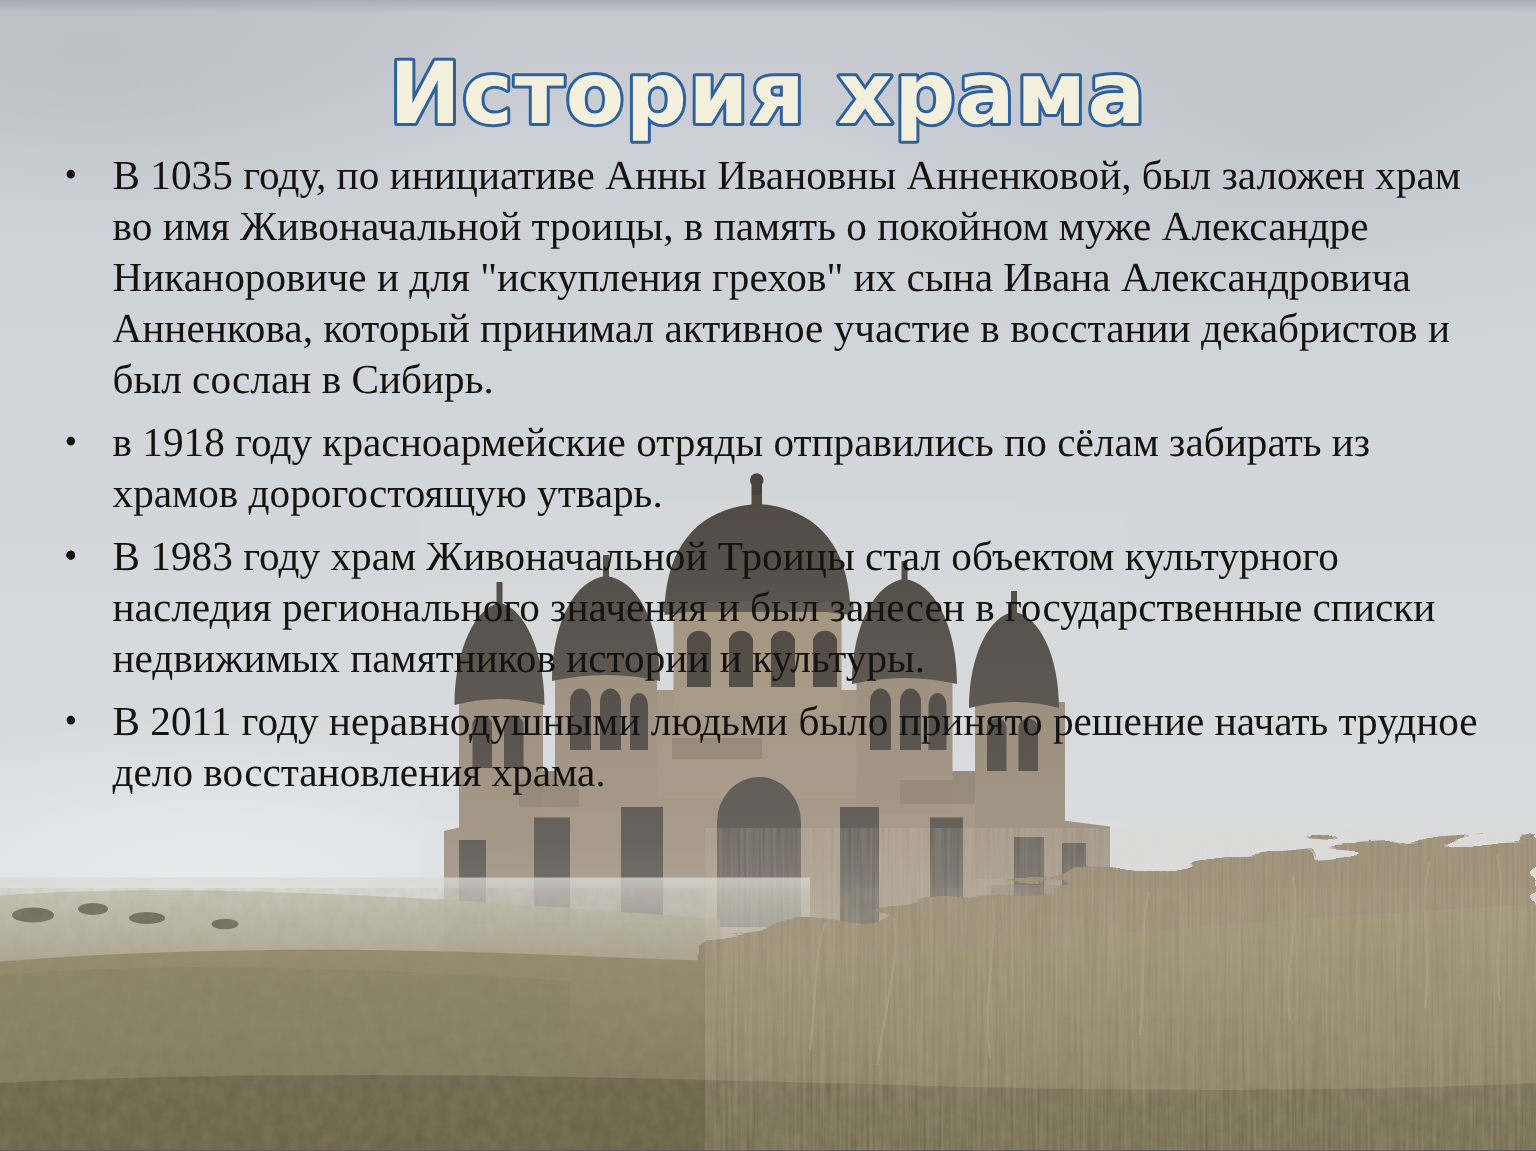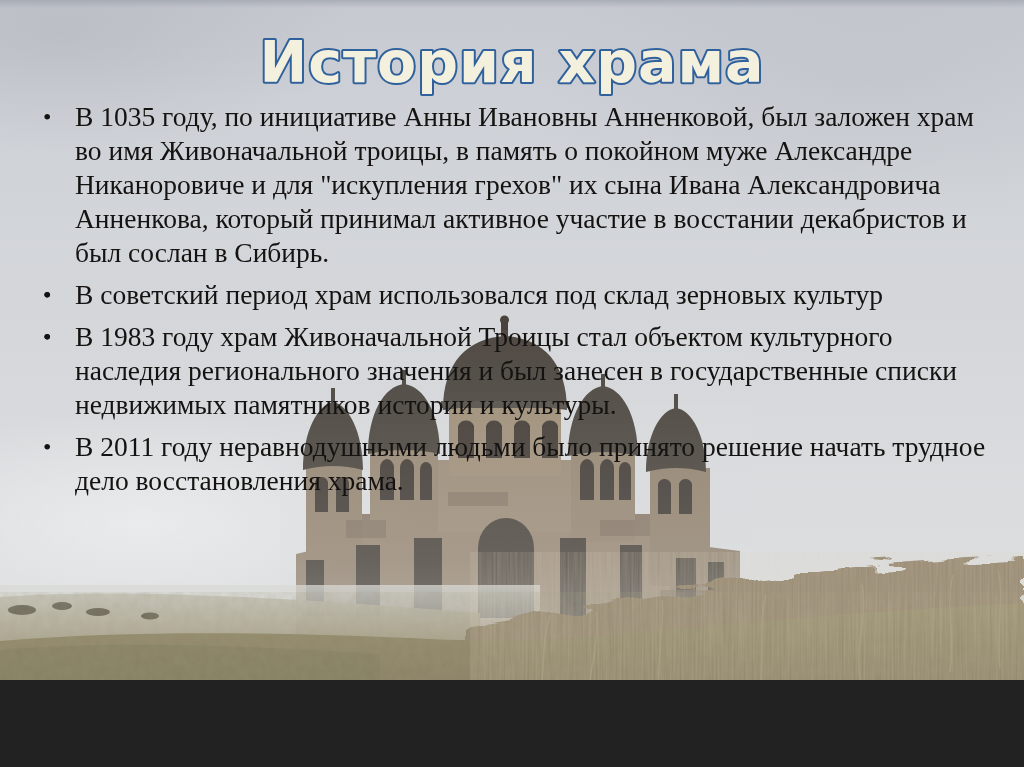"История храма" .slide { height: 680px -> 767px }
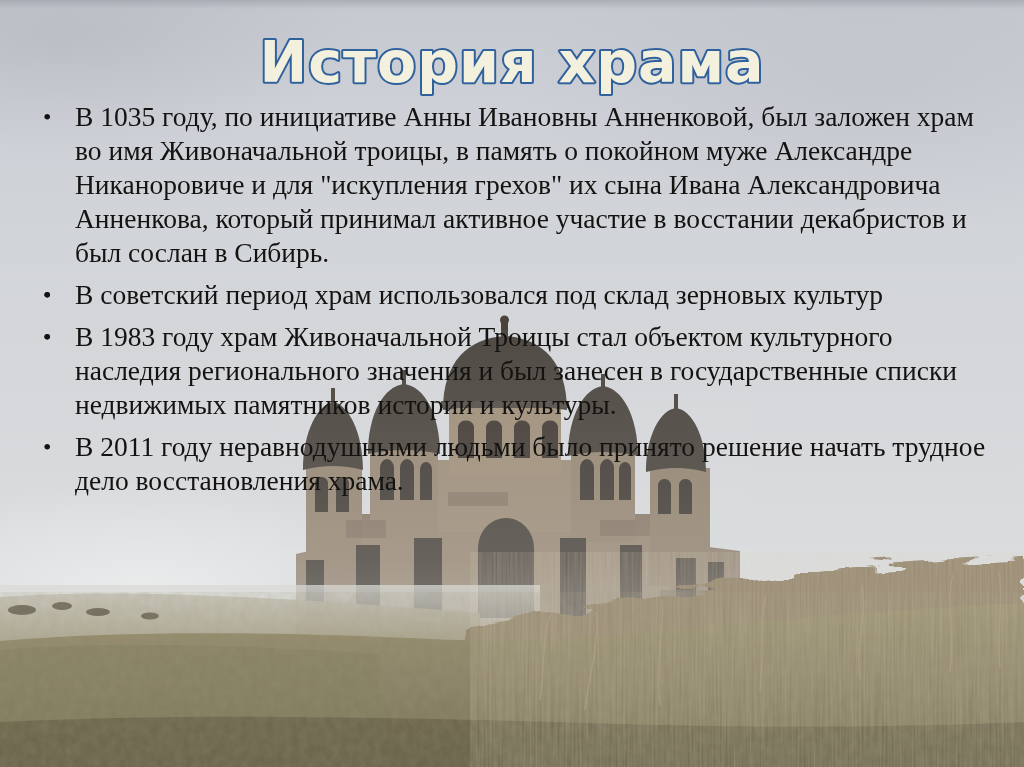"в 1918 году красноармейские отряды" span { html: none -> <span>в 1918 году красноармейские отряды отправились по сёлам забирать из храмов дорогостоящую утварь.</span> }
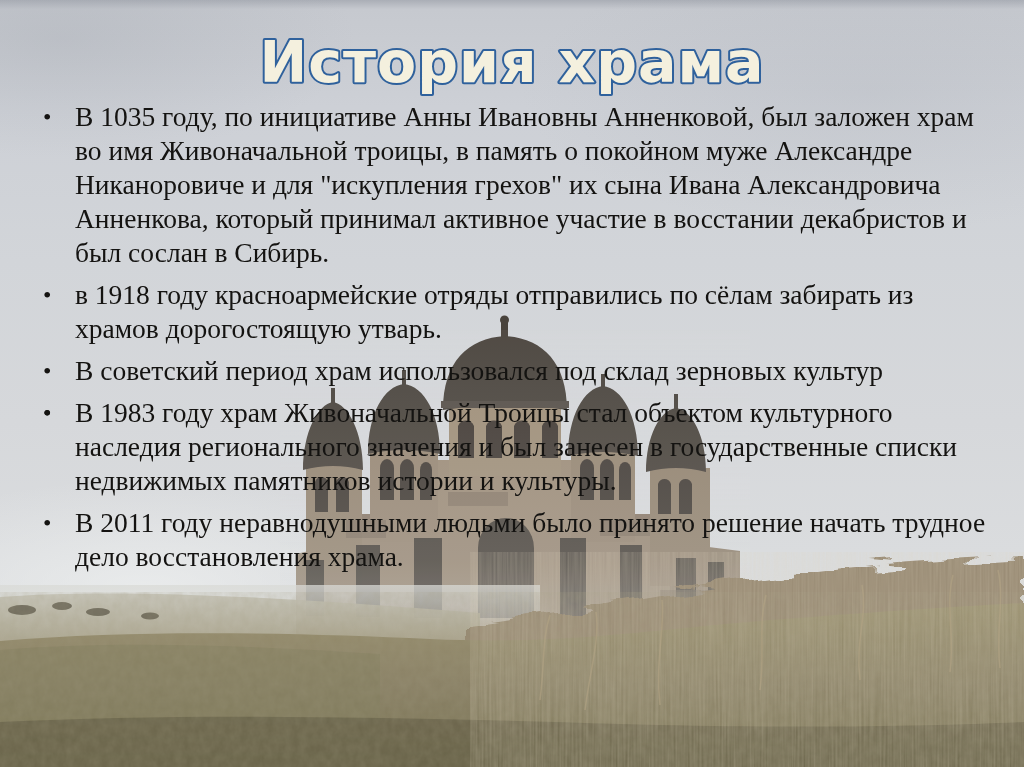"В советский период храм использовался" span { html: <span>В советский период храм использовался под склад зерновых культур</span> -> none }
